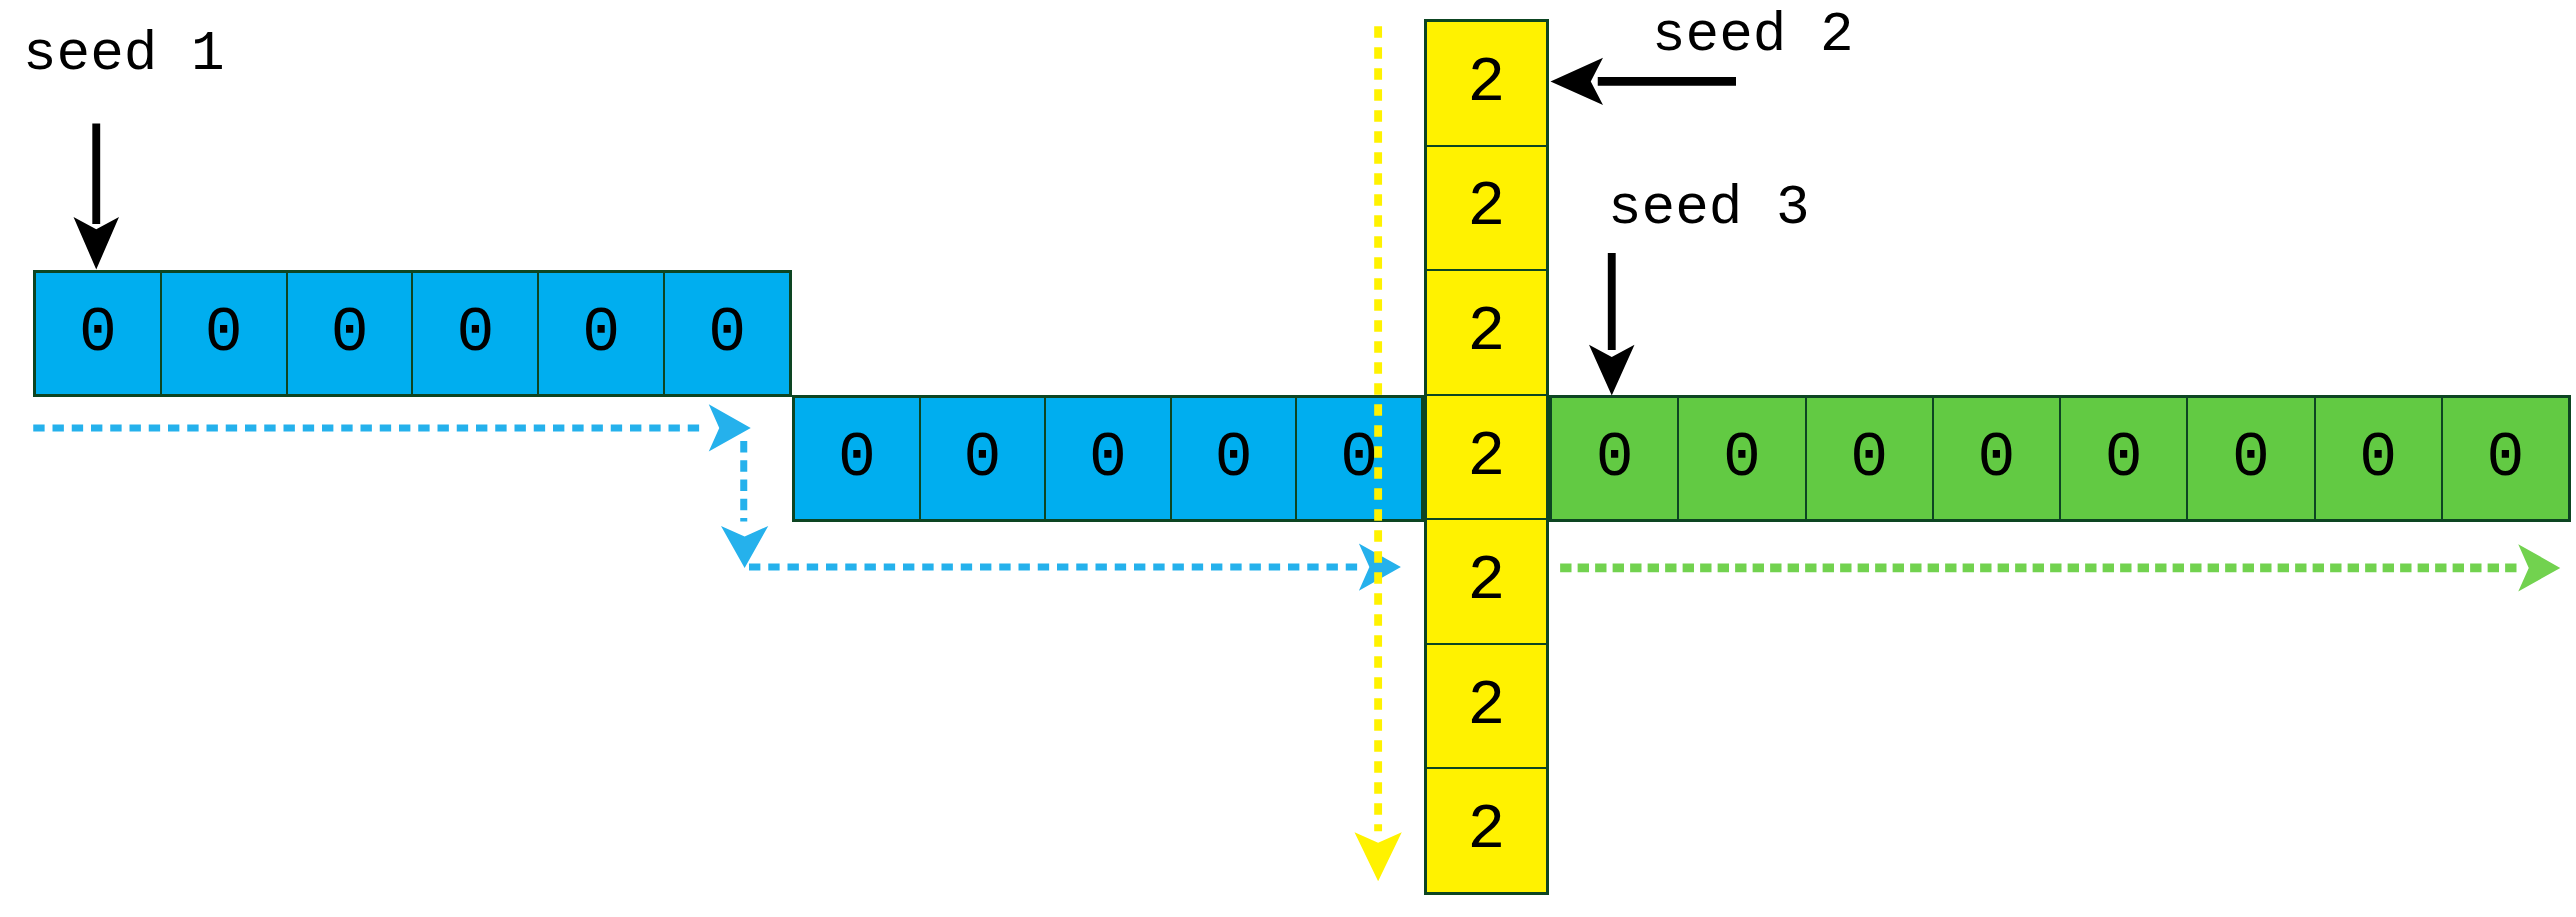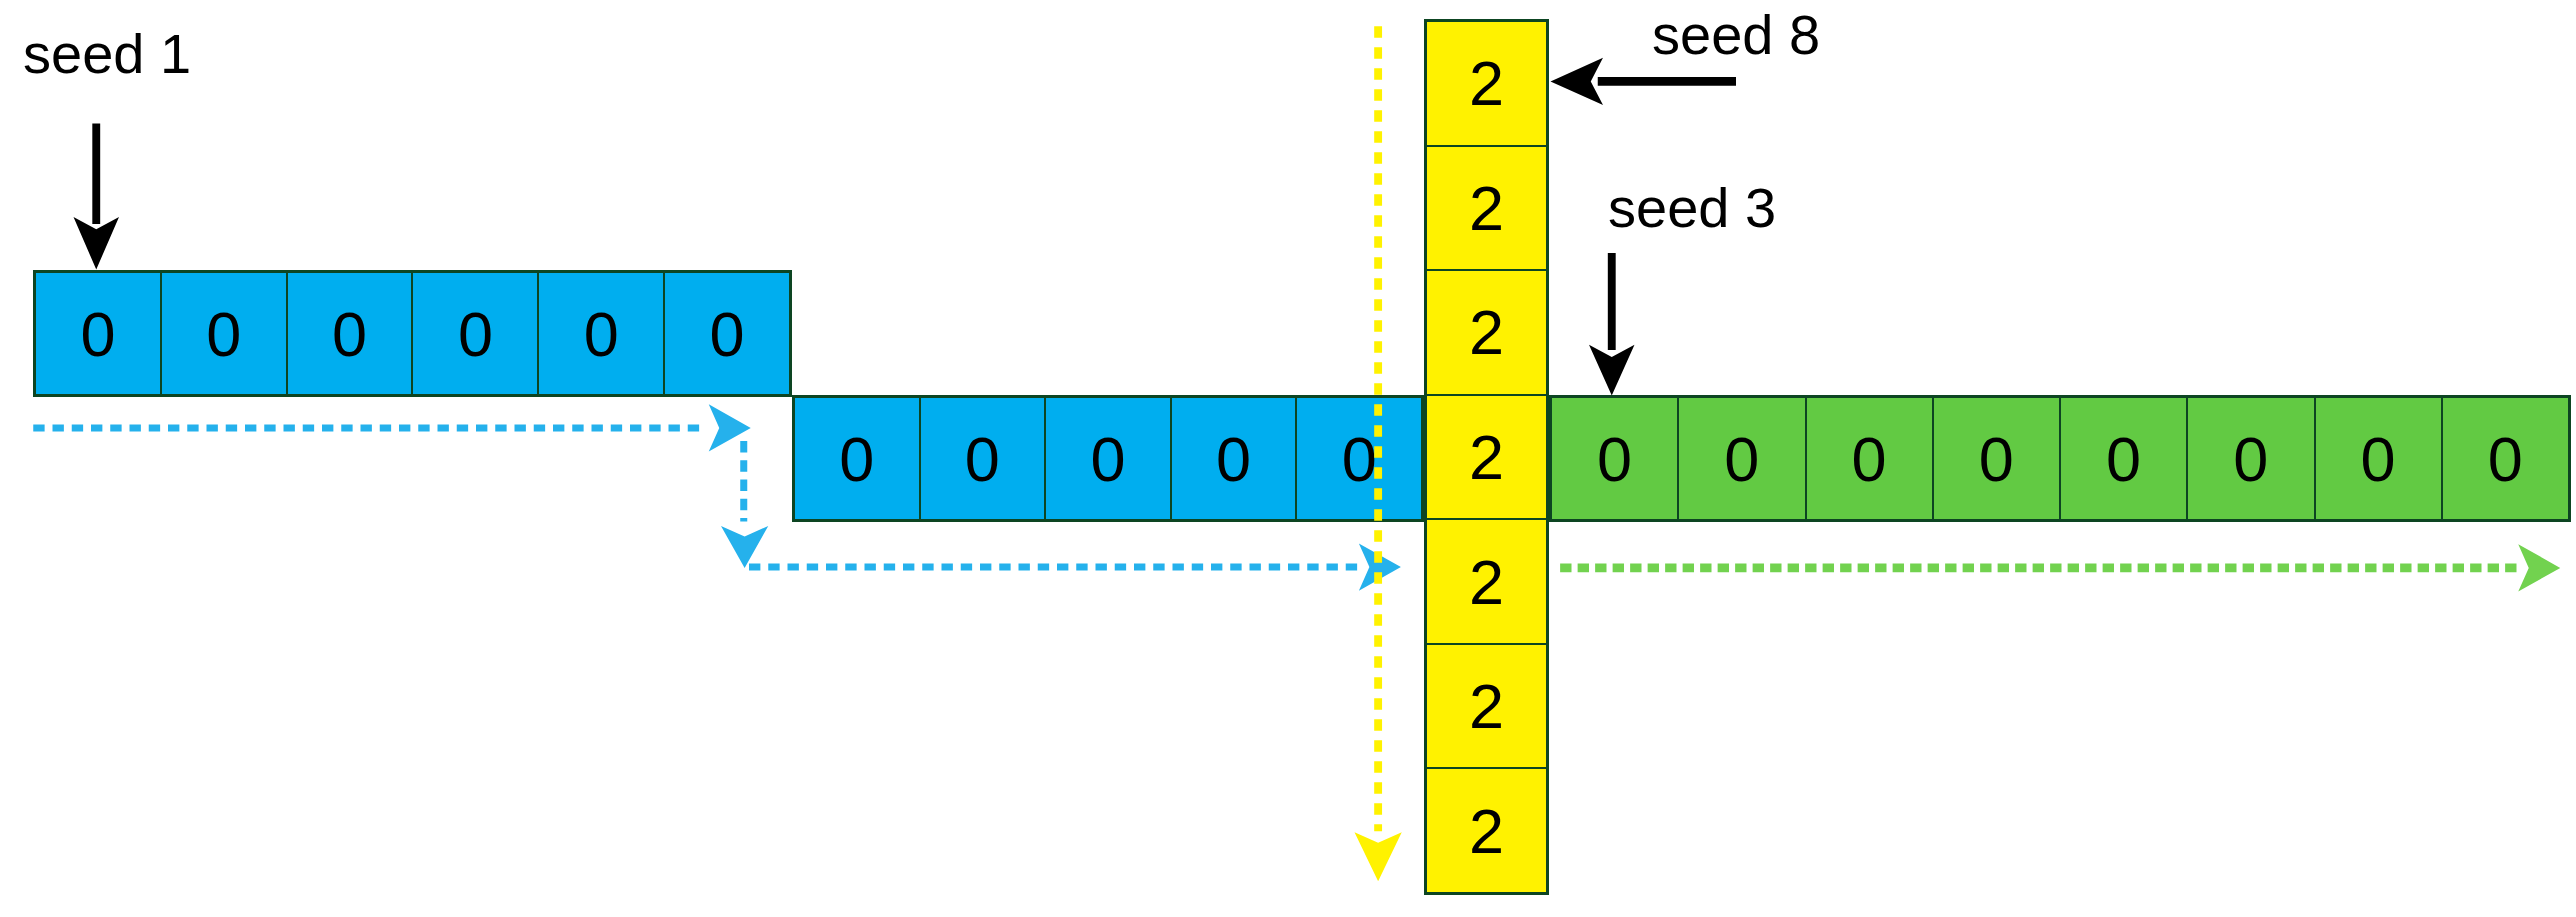"seed 1" #canvas { font-family: Liberation Sans, sans-serif -> Liberation Mono, monospace }
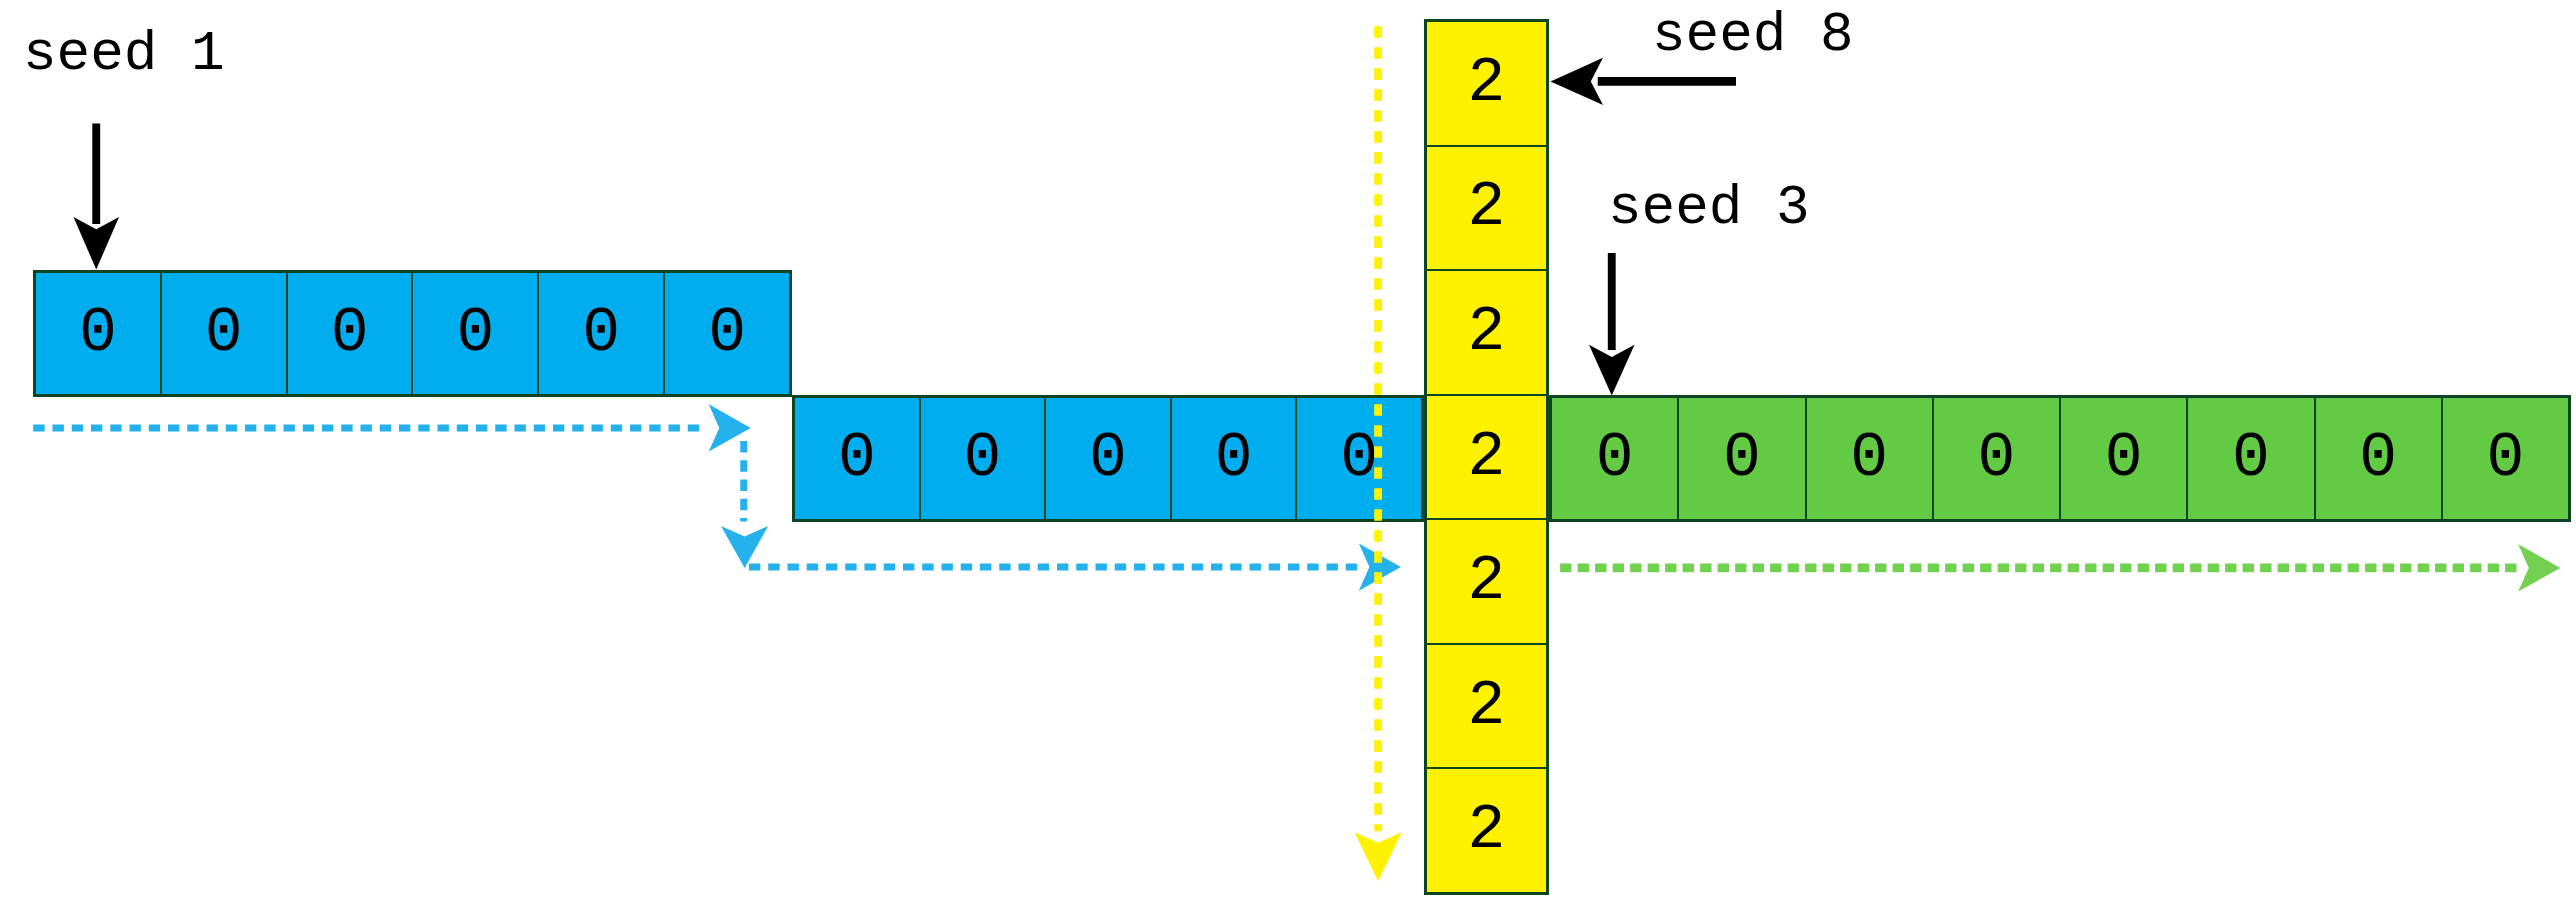"seed 8" div.seed-label { text: 8 -> 2 }
